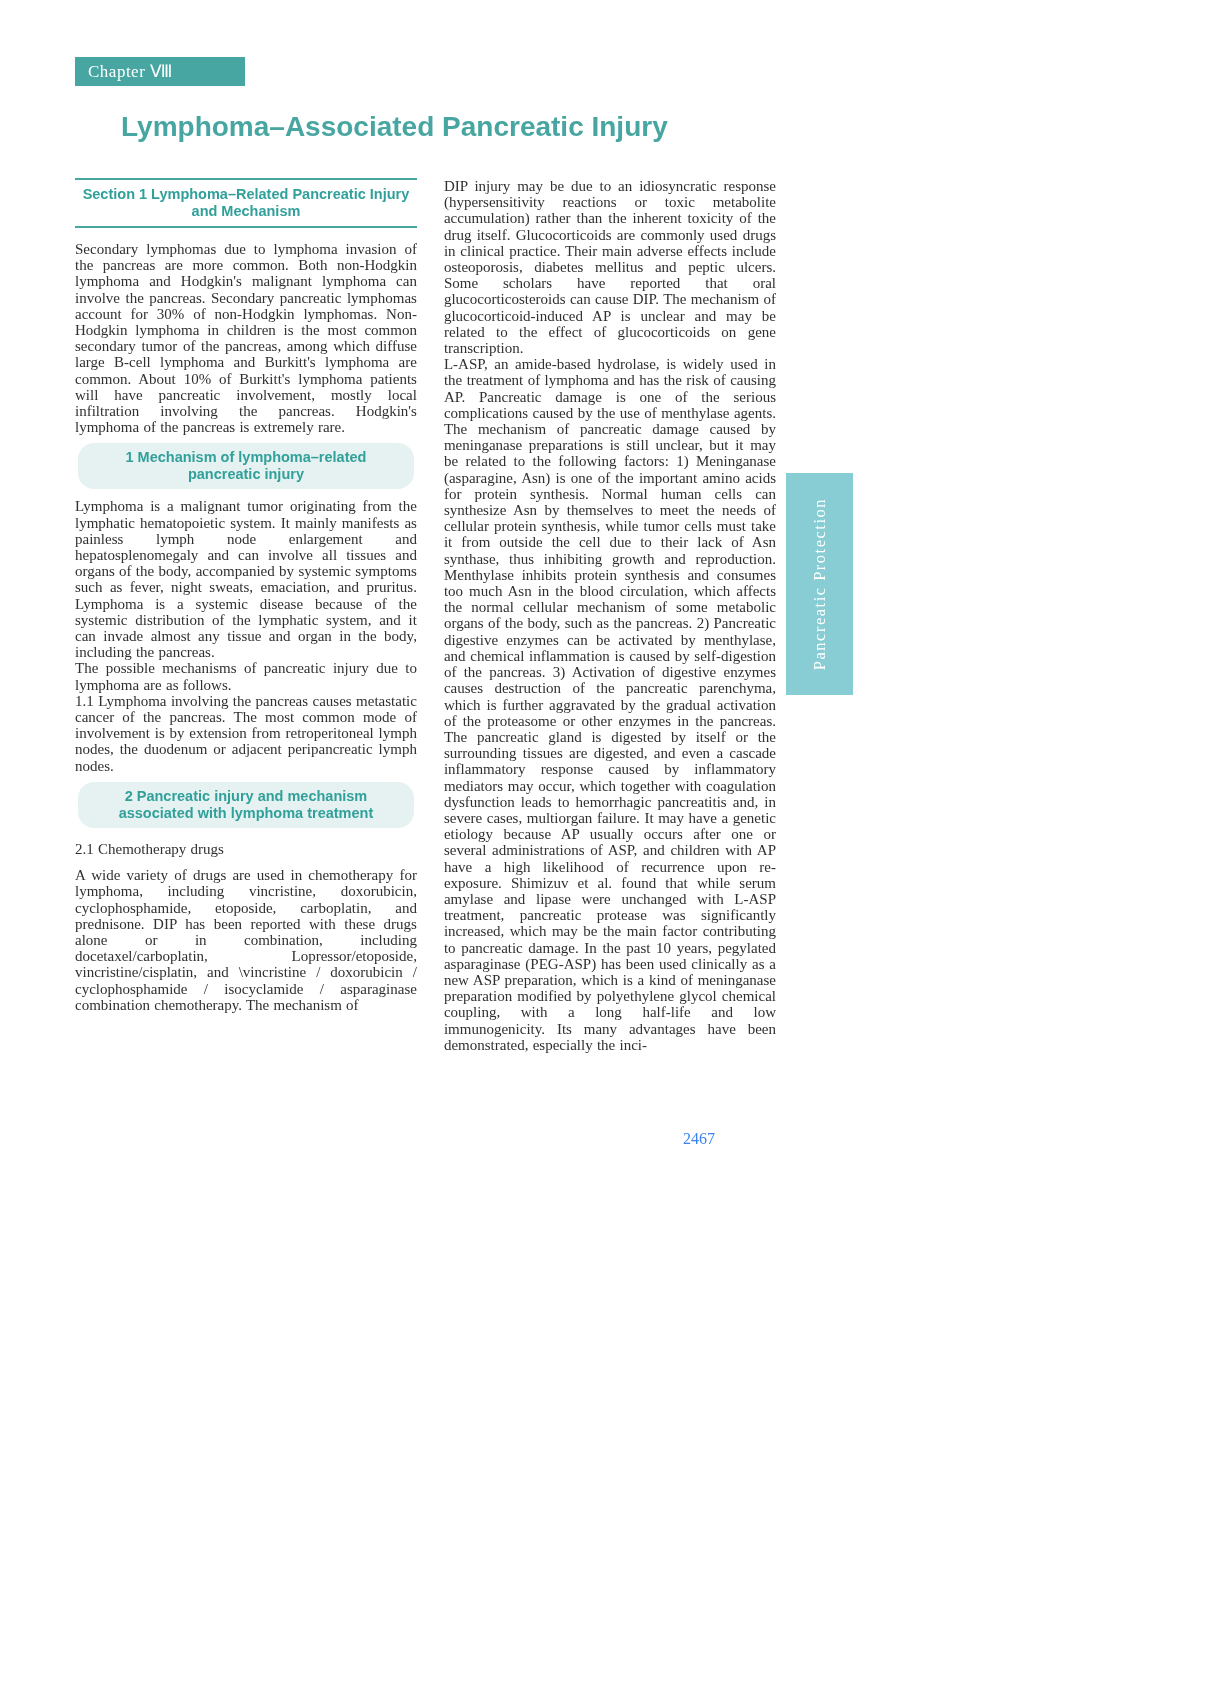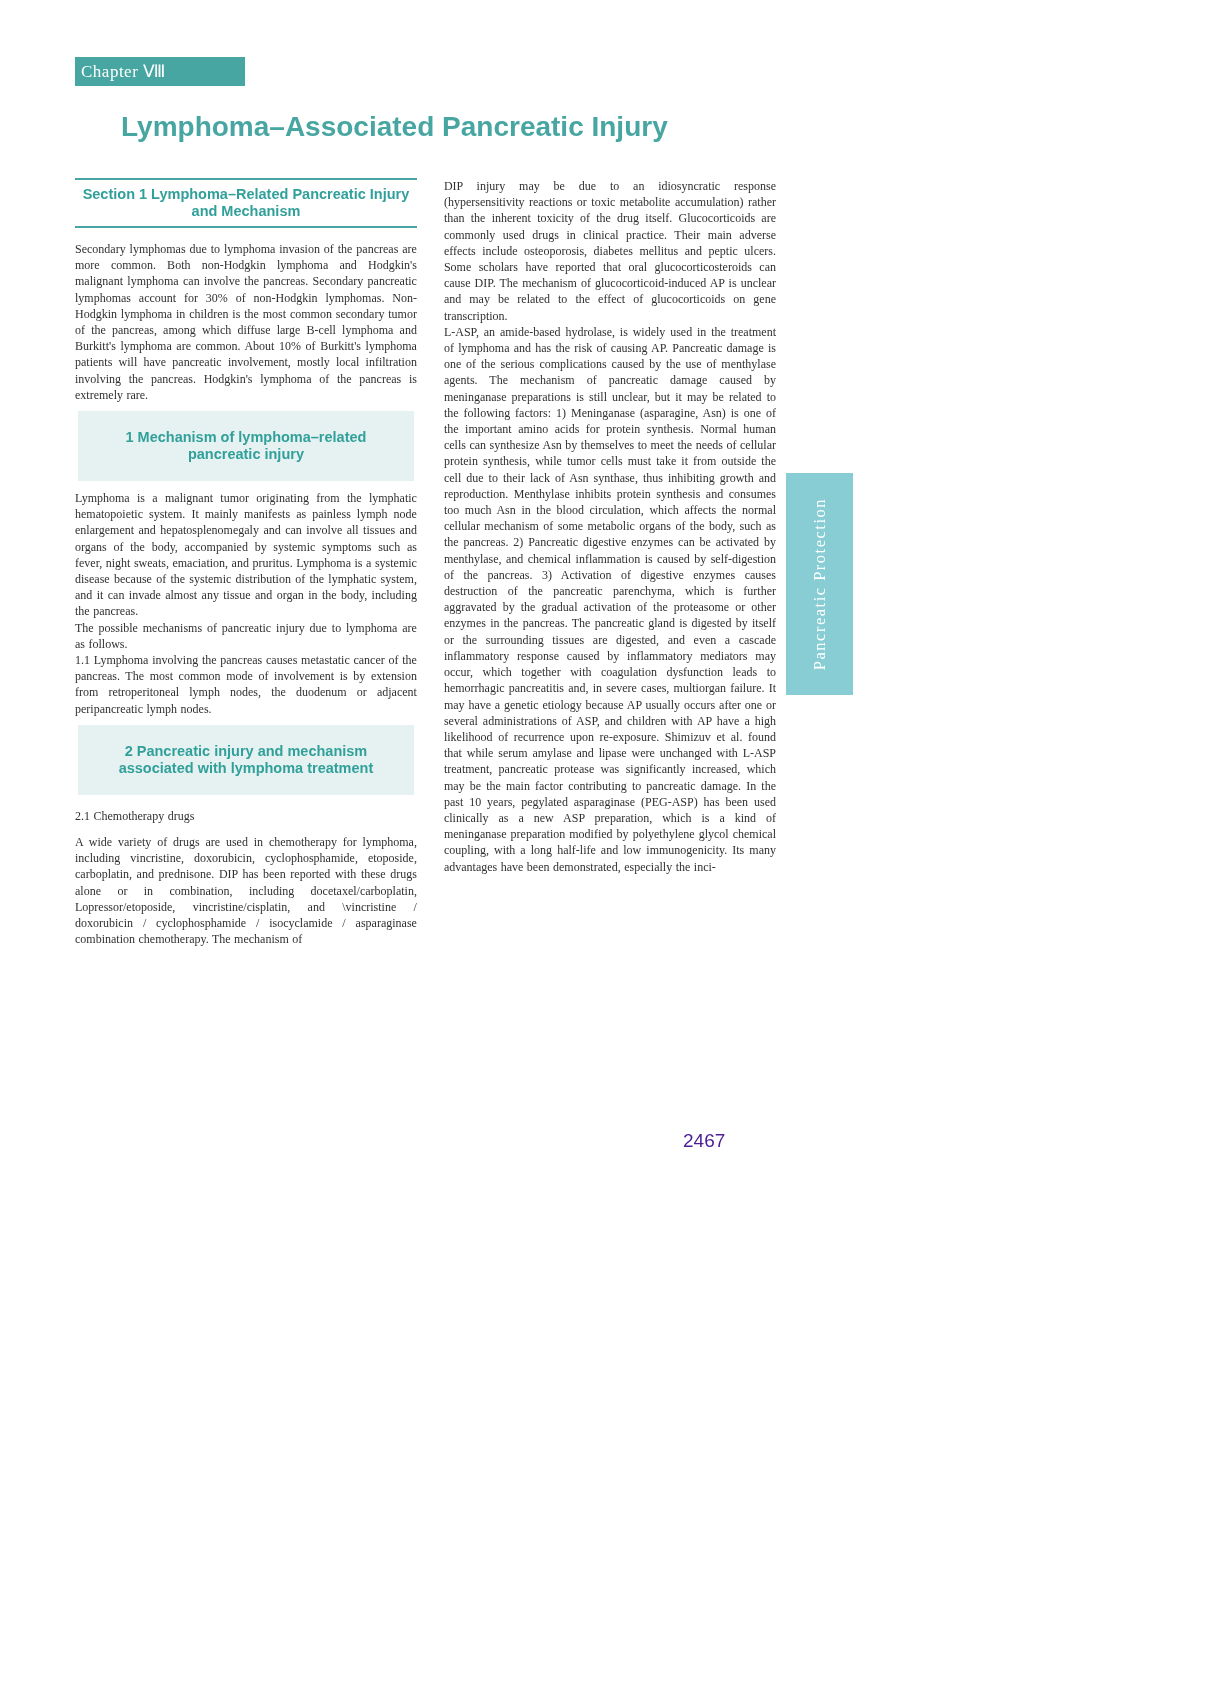"Chapter Ⅷ" .chapter-badge { padding-left: 6px -> 13px }
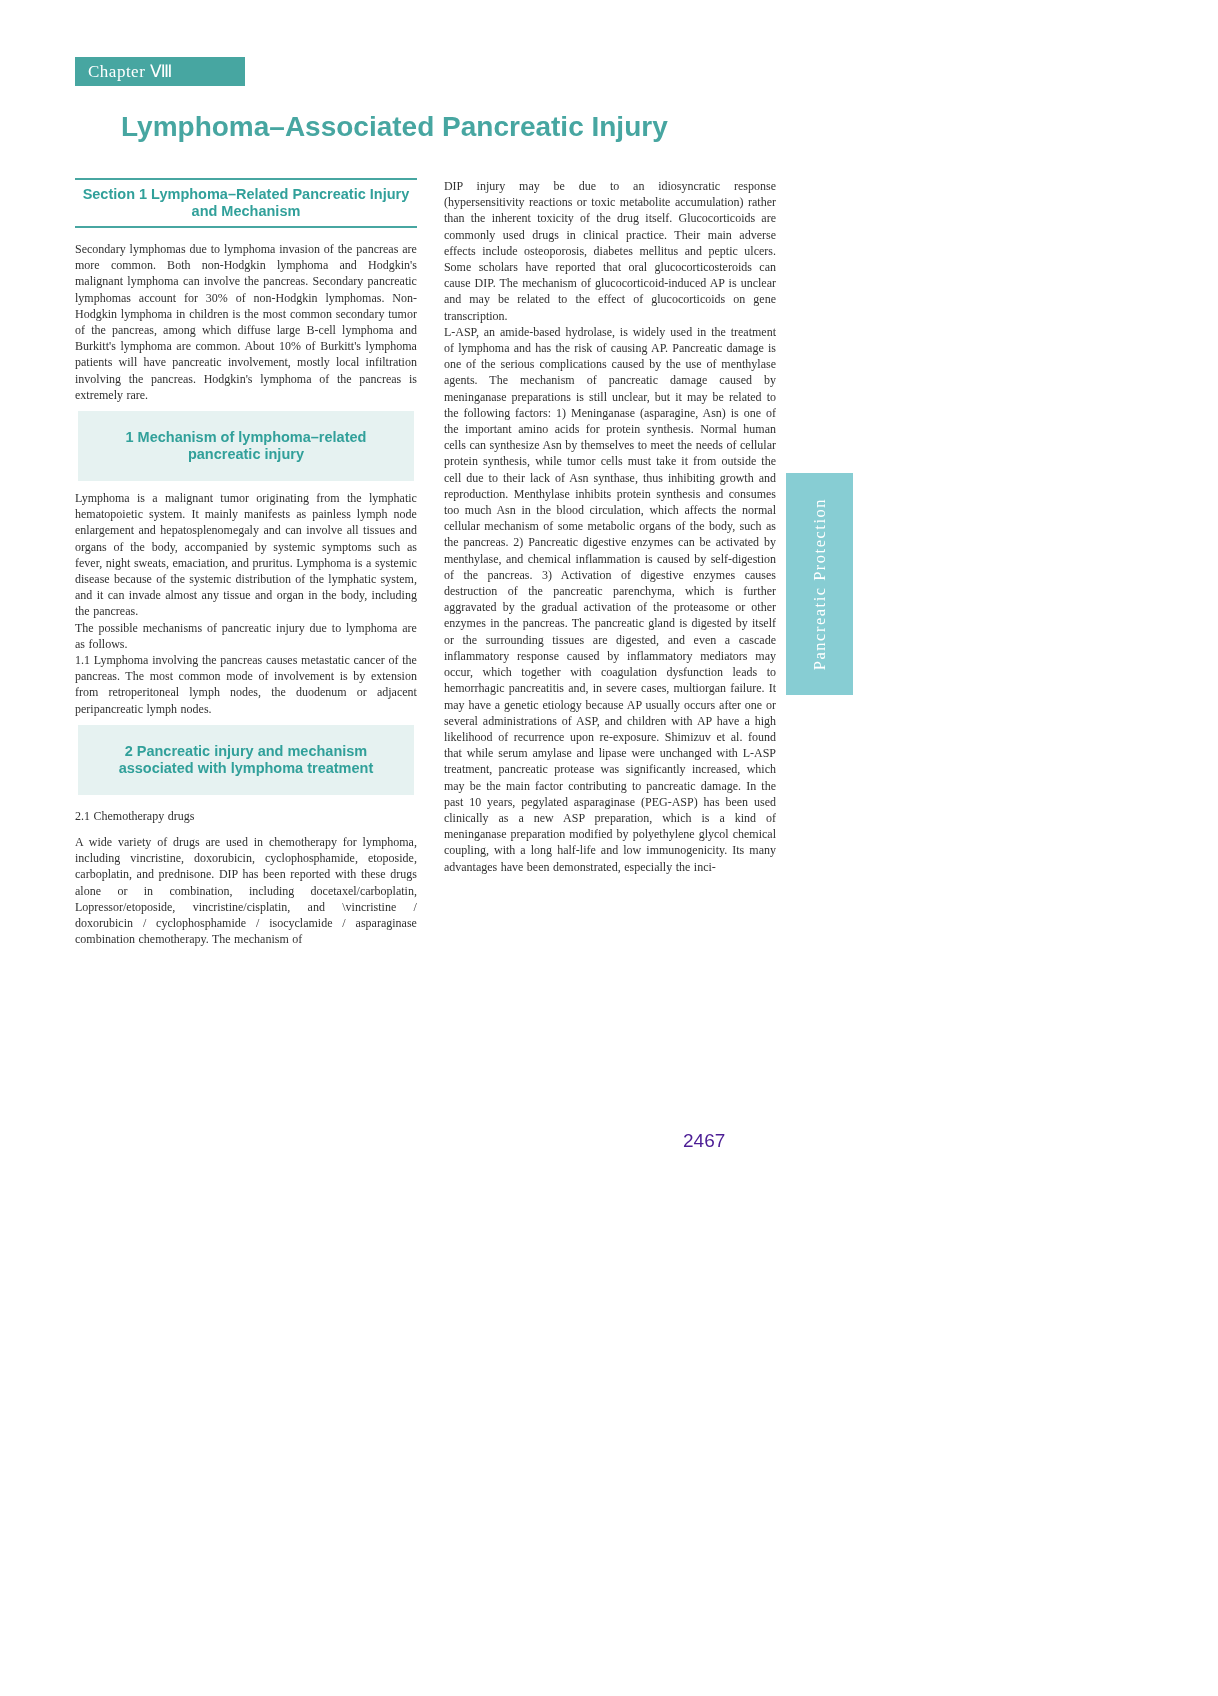"DIP injury may be due" .body-text p { font-size: 12px -> 15px }
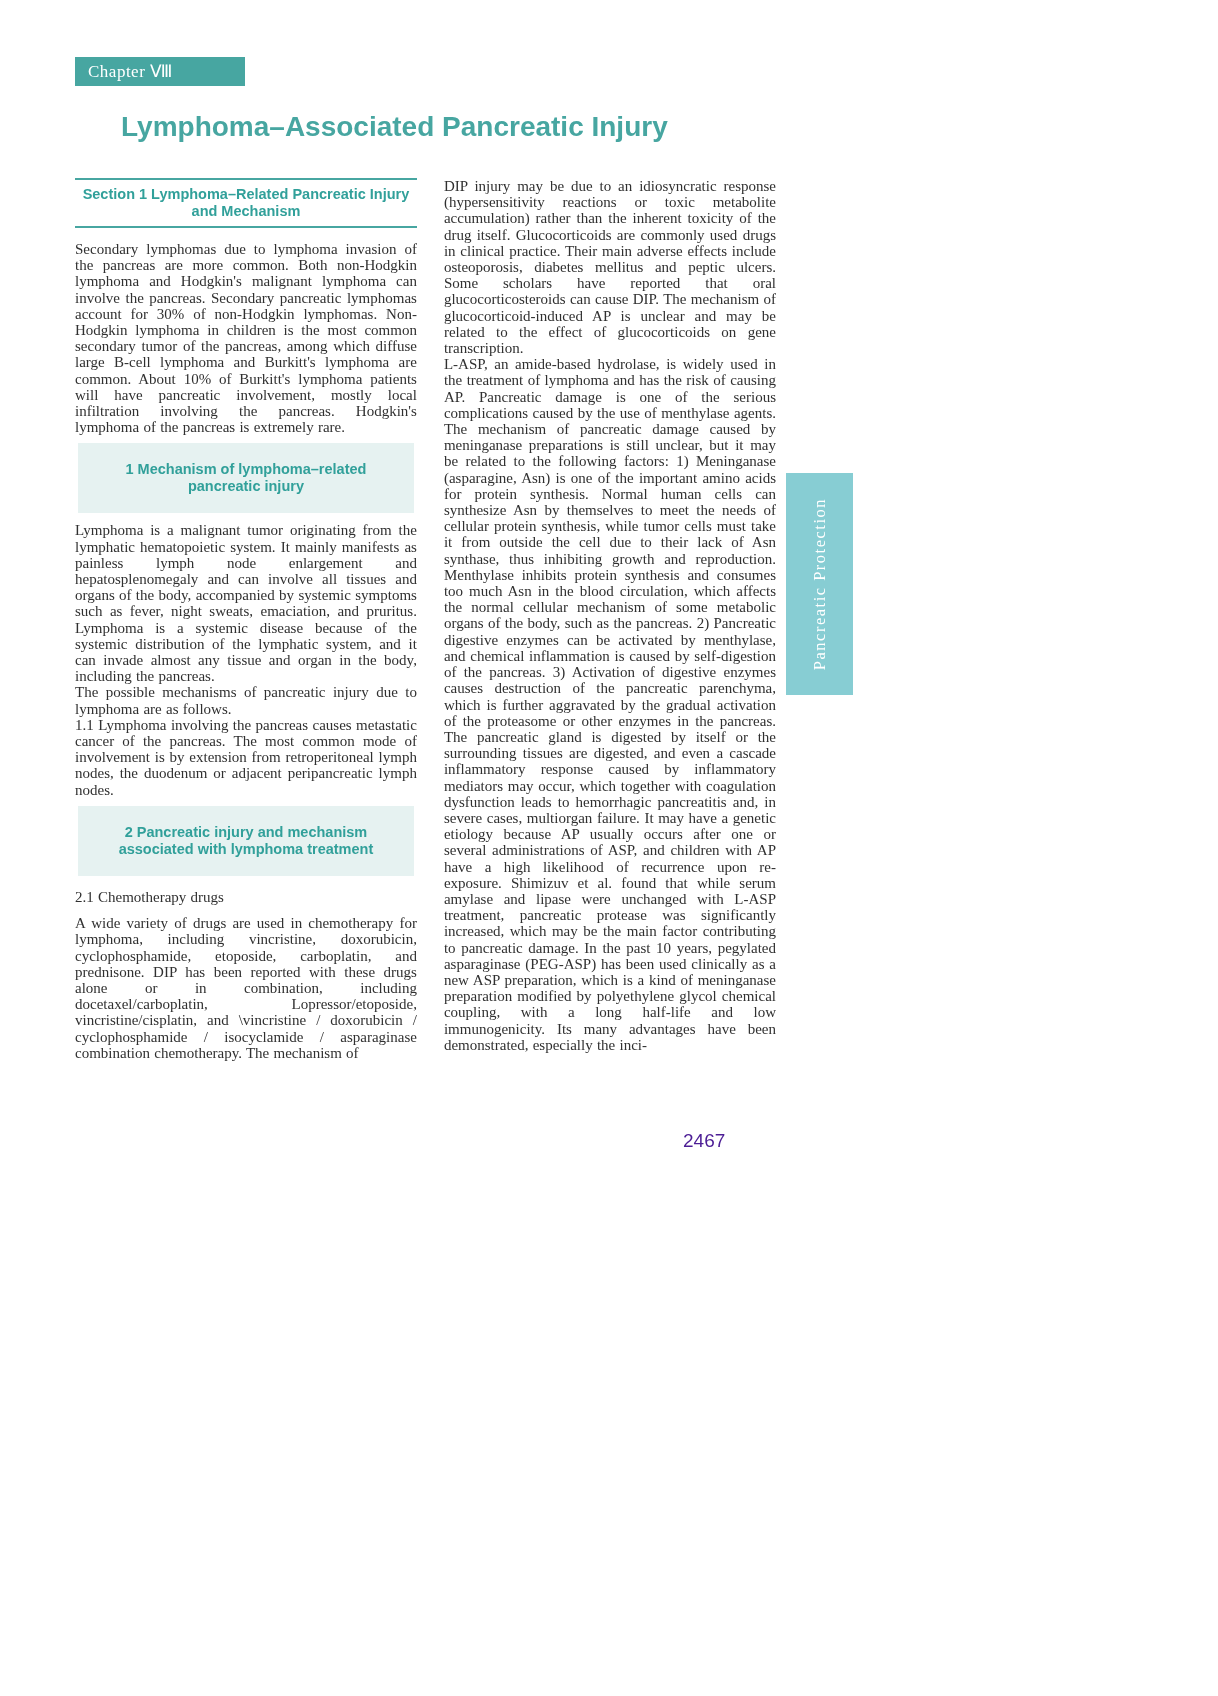"1 Mechanism of lymphoma–related" .sub-heading { border-radius: none -> 16px; padding: 18px 16px -> 6px 16px }
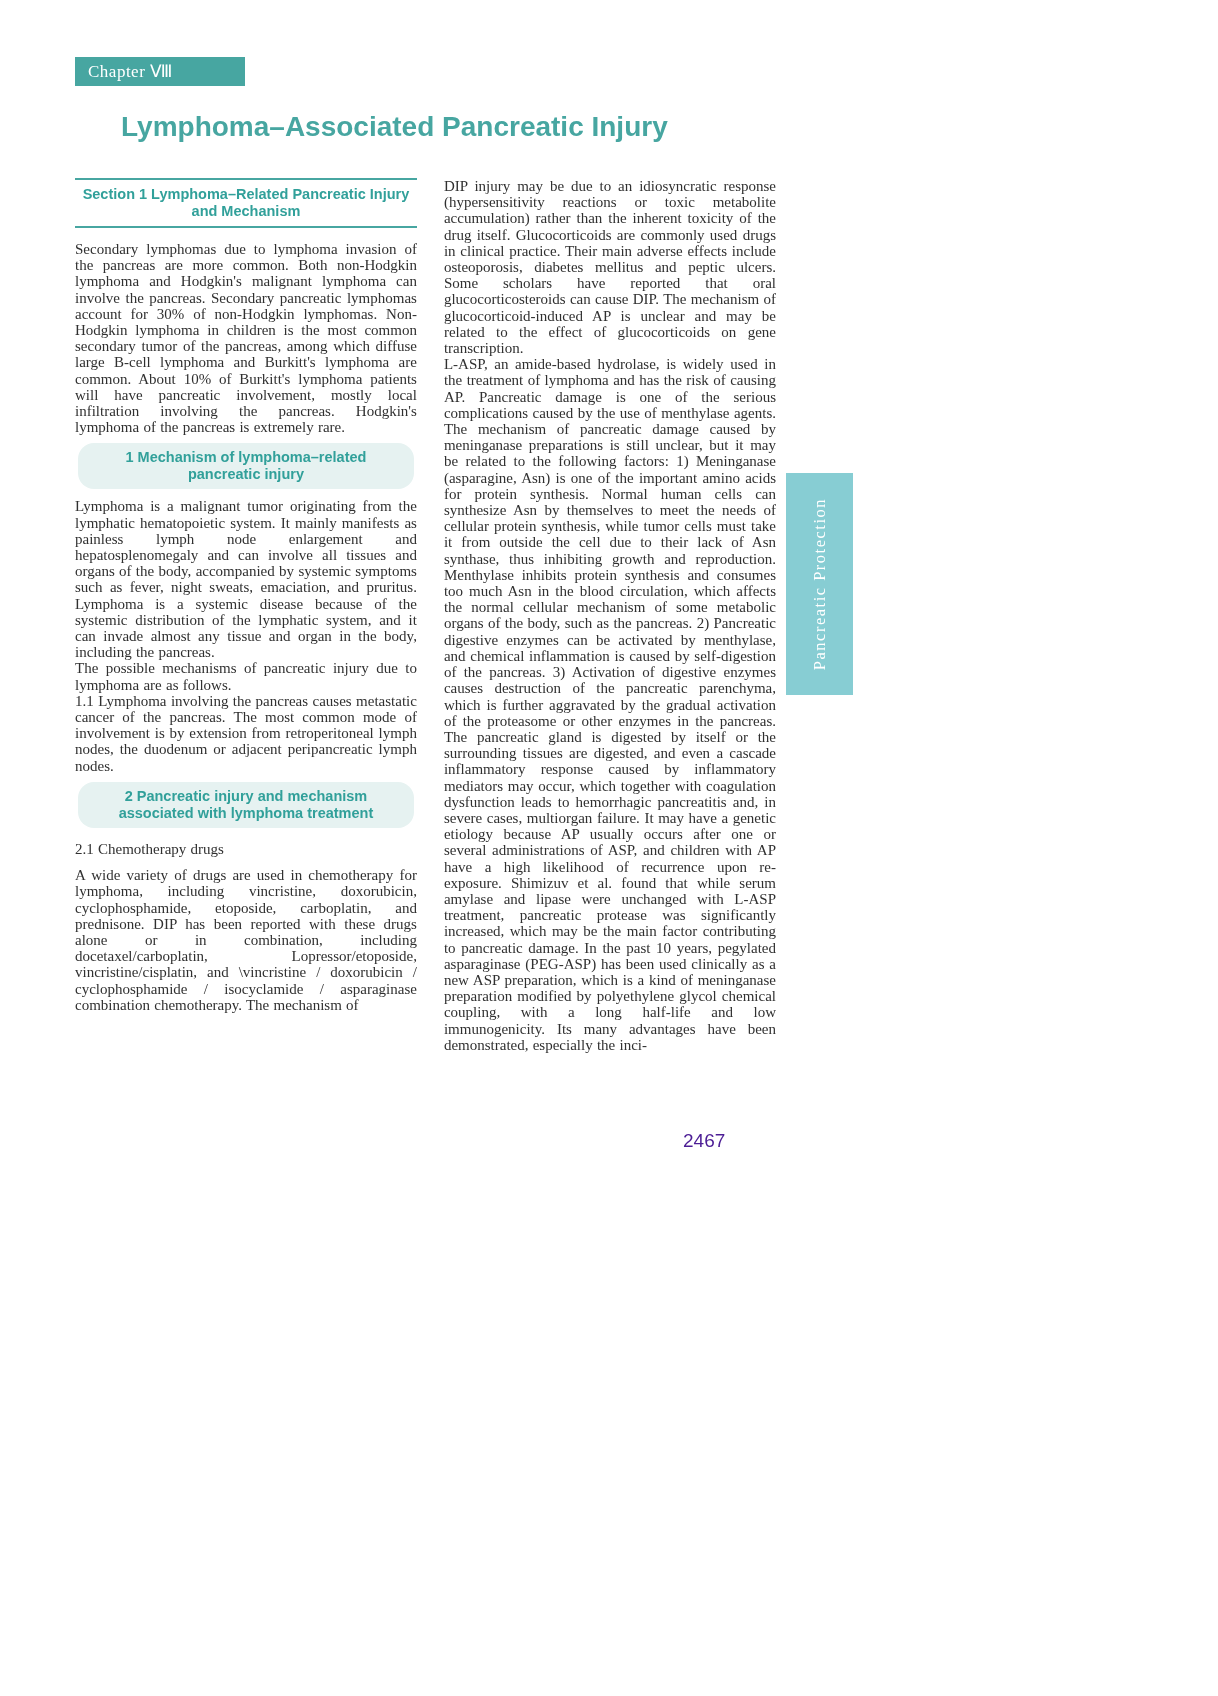"2467" .page-number { color: #4c1d95 -> #3b82f6; font-family: Liberation Sans, sans-serif -> Liberation Serif, serif; font-size: 19px -> 16px }
